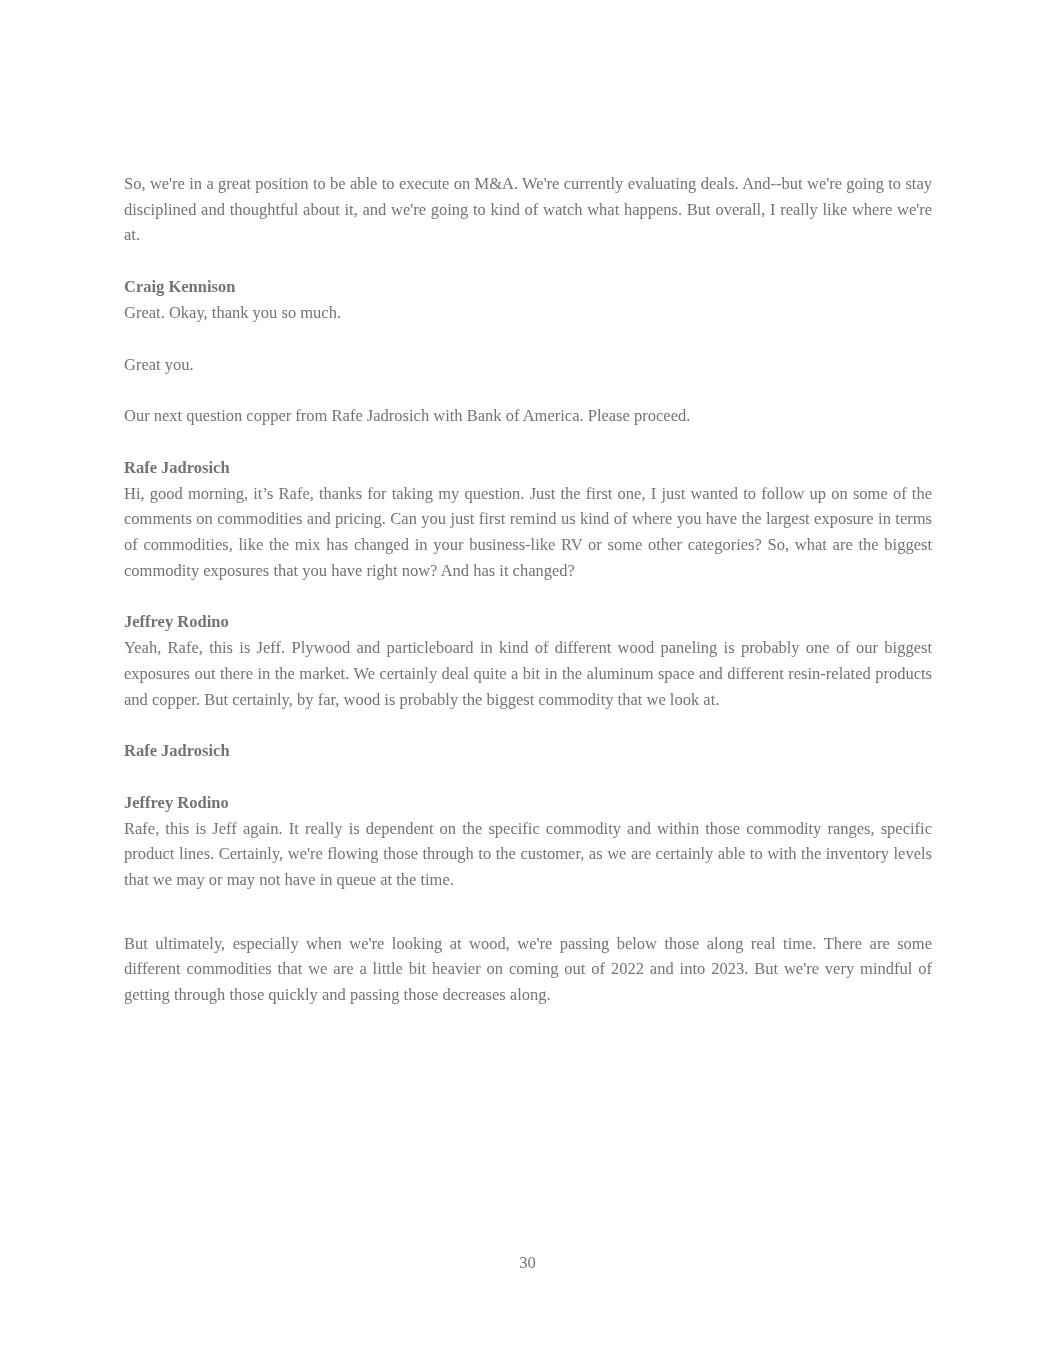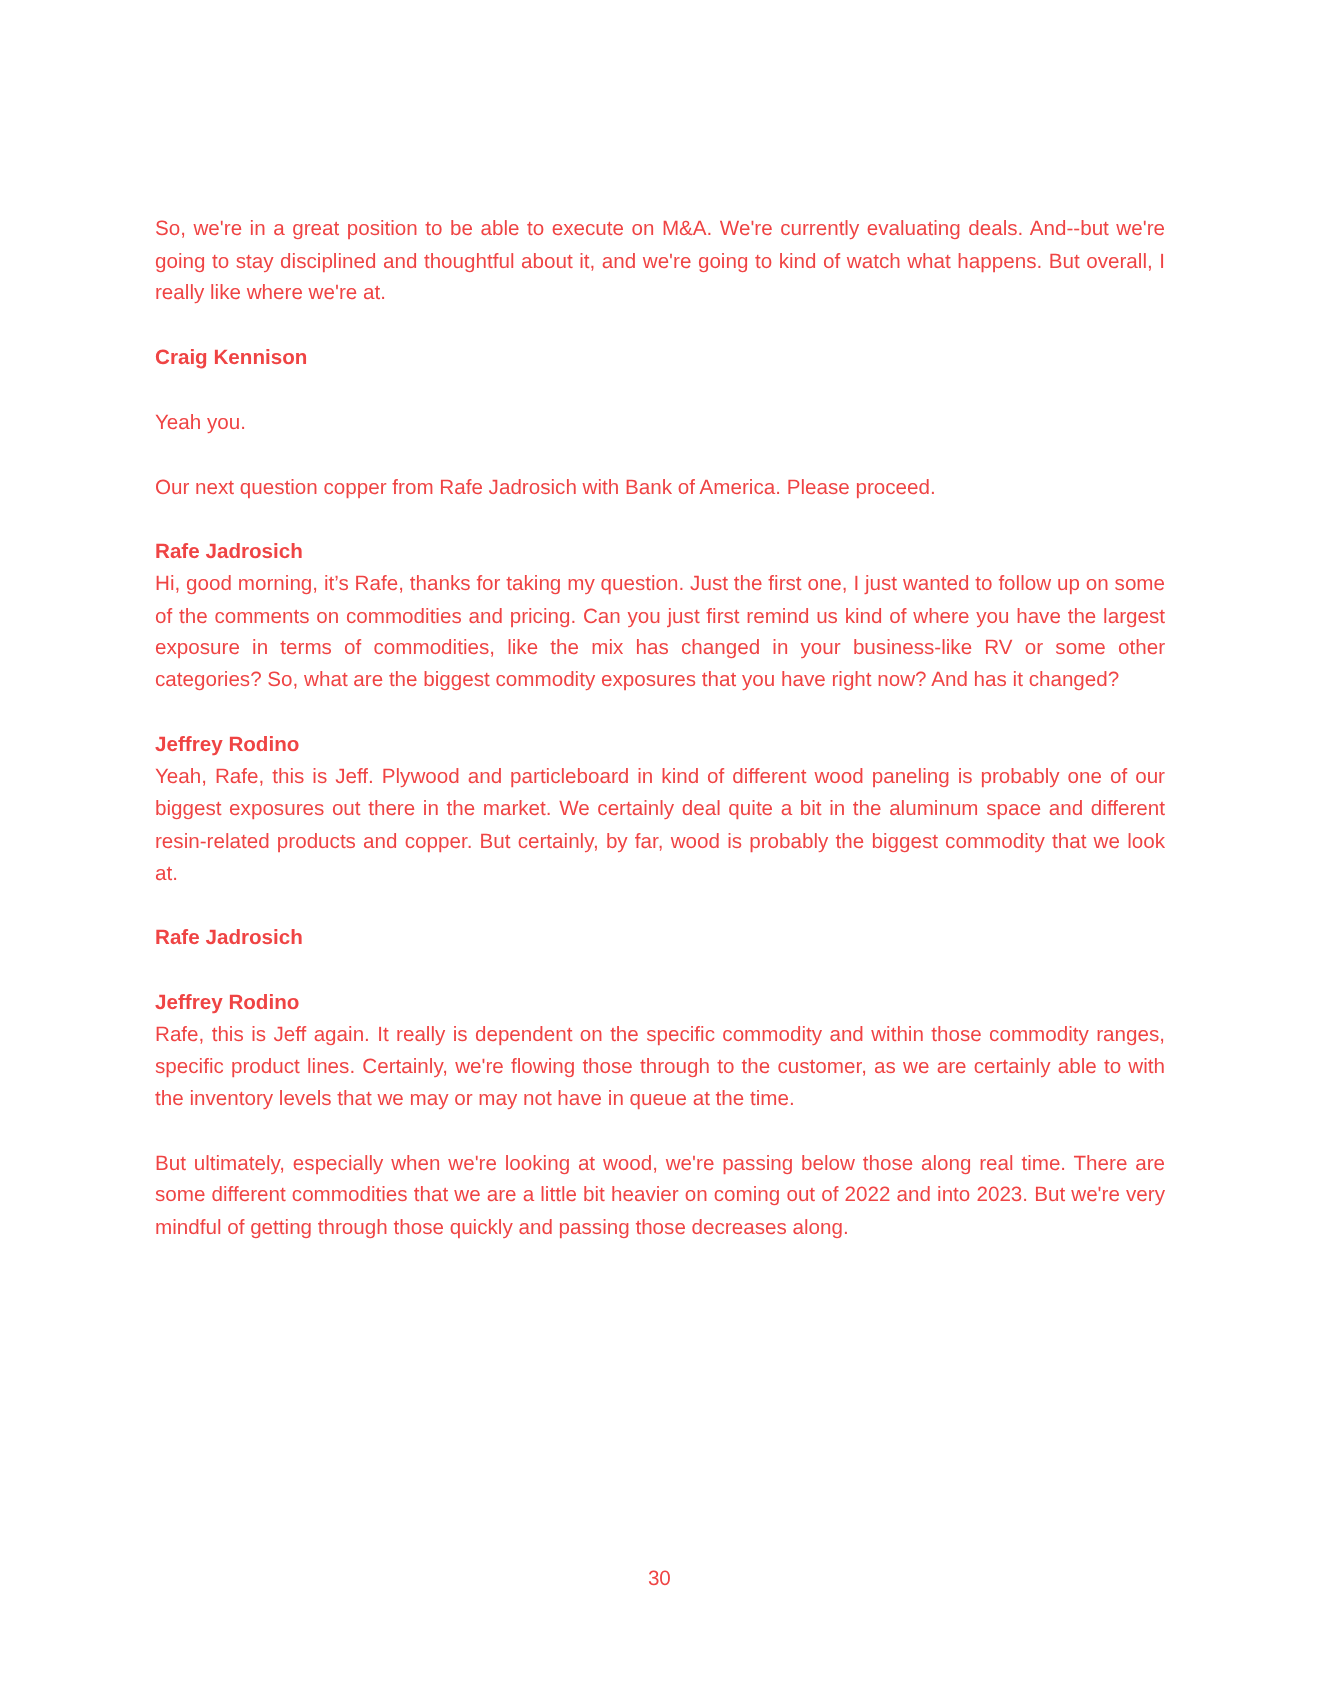"So, we're in a great" .page { color: #ef4444 -> #737373; font-family: Liberation Sans, sans-serif -> Liberation Serif, serif }
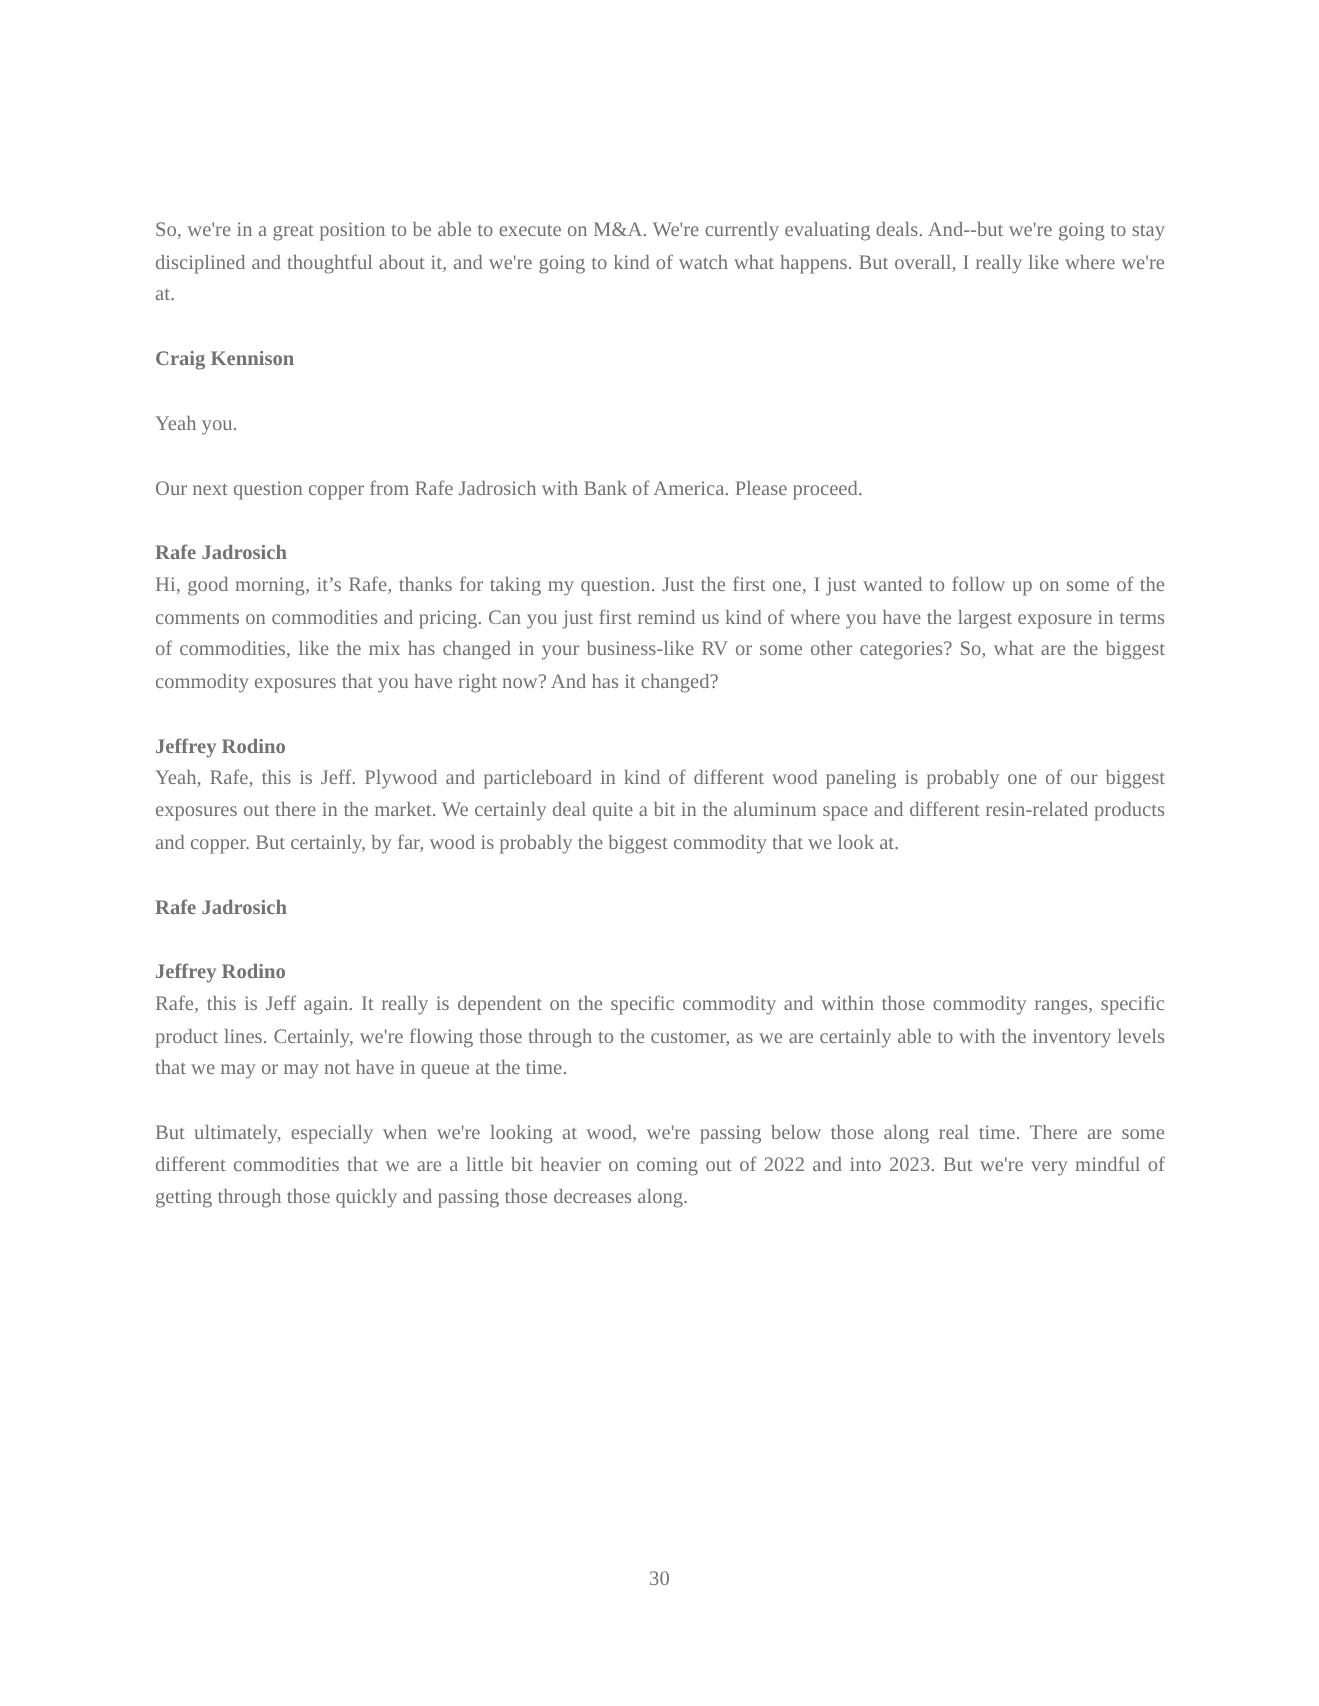"Great. Okay, thank you so" p.para { html: none -> <p>Great. Okay, thank you so much.</p> }
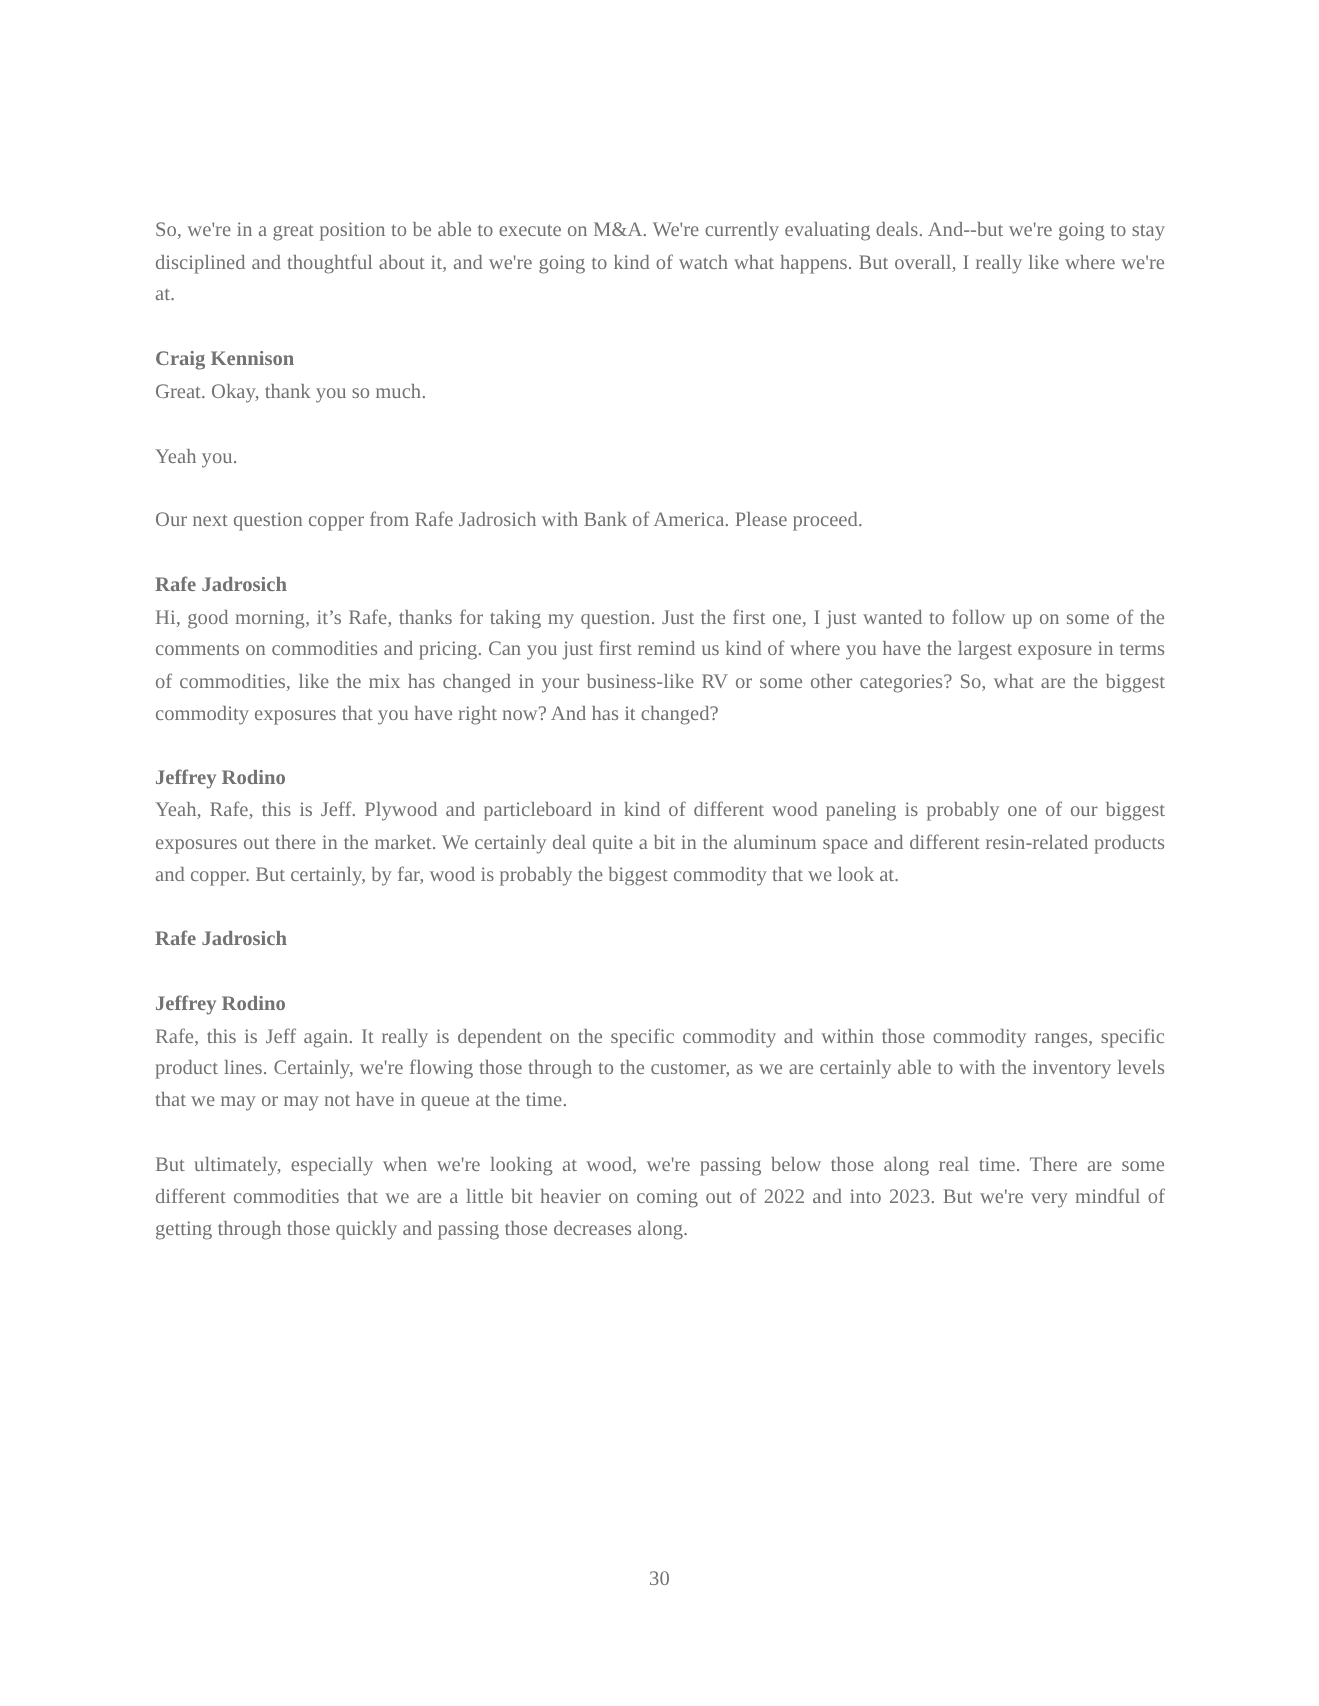"Yeah you." p.para { text: Yeah -> Great }
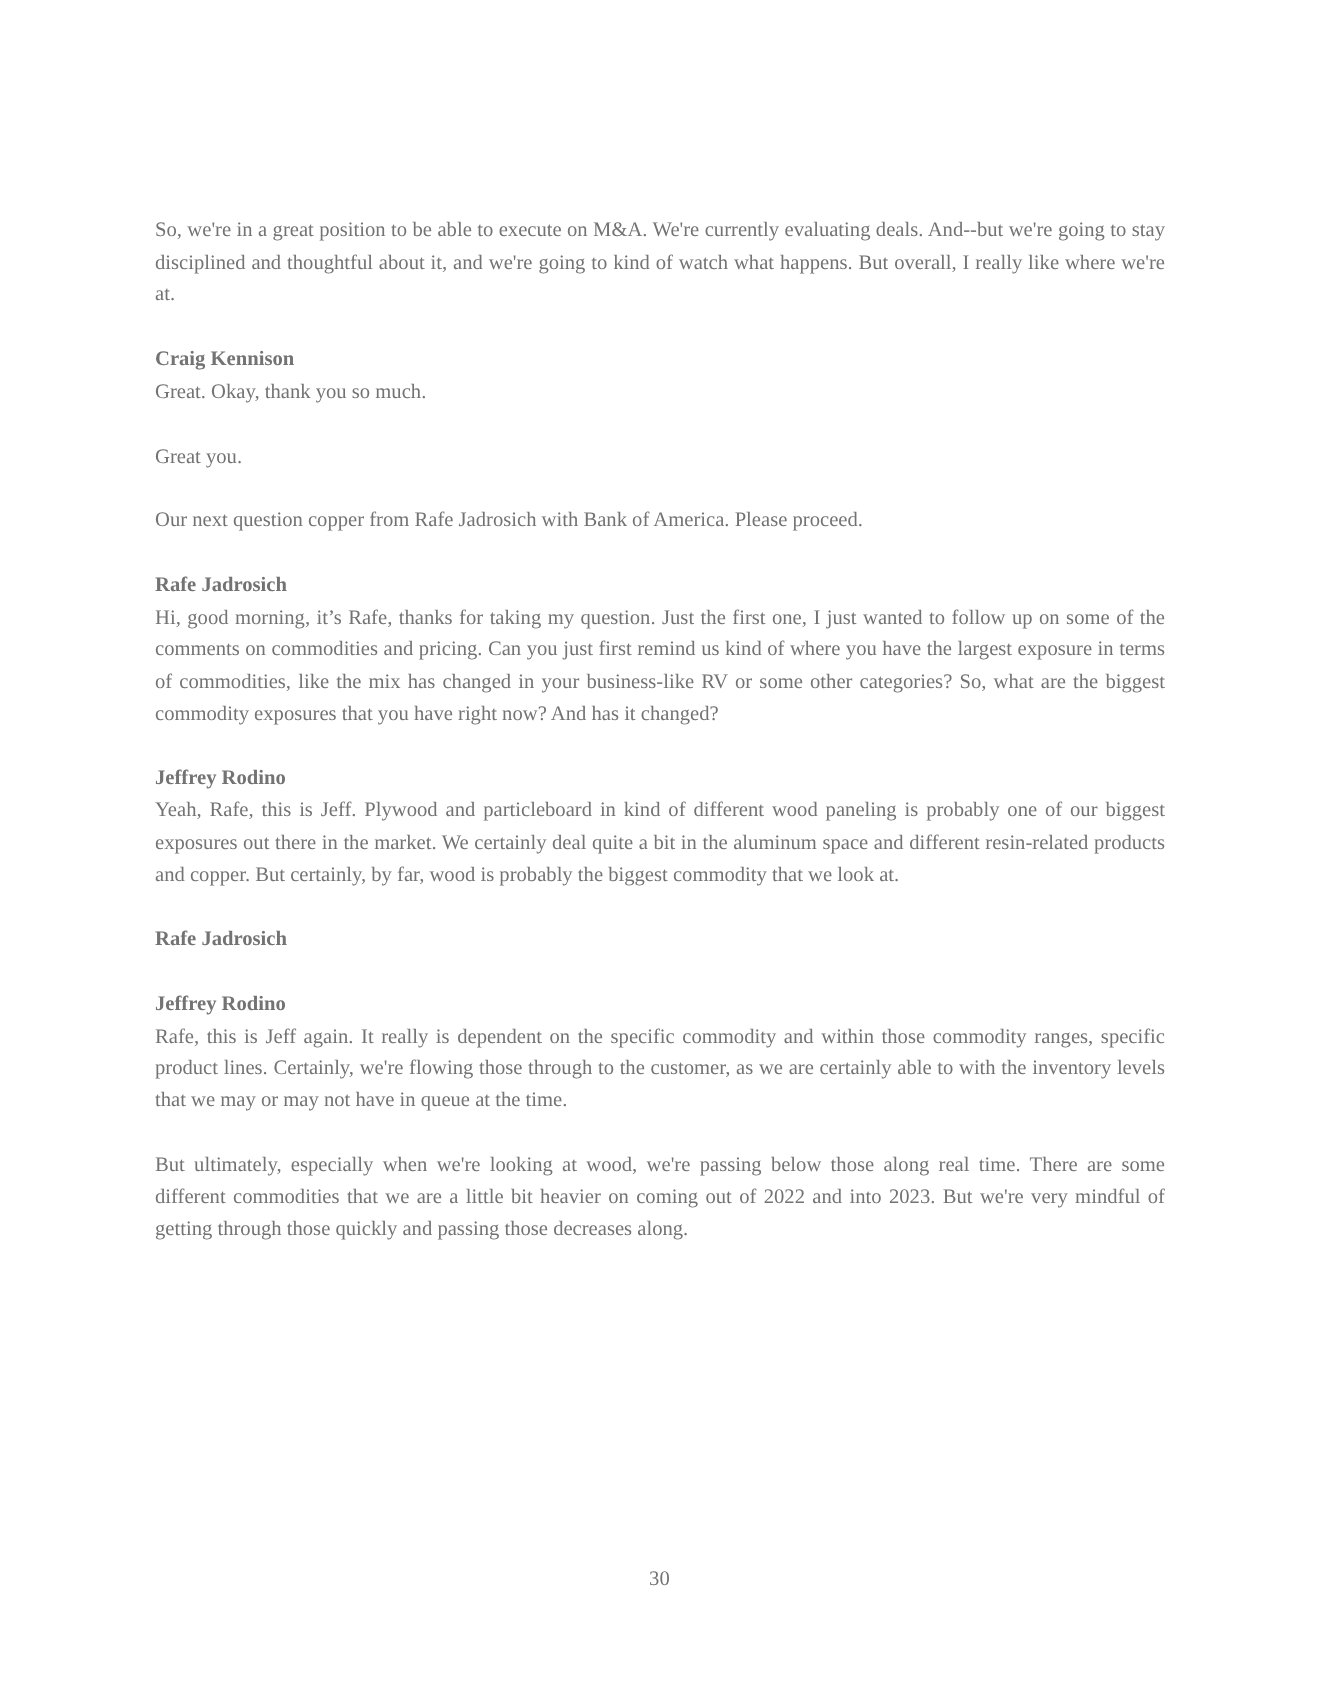"But ultimately, especially when we're" .para + .para { margin-top: 26px -> 38px }
